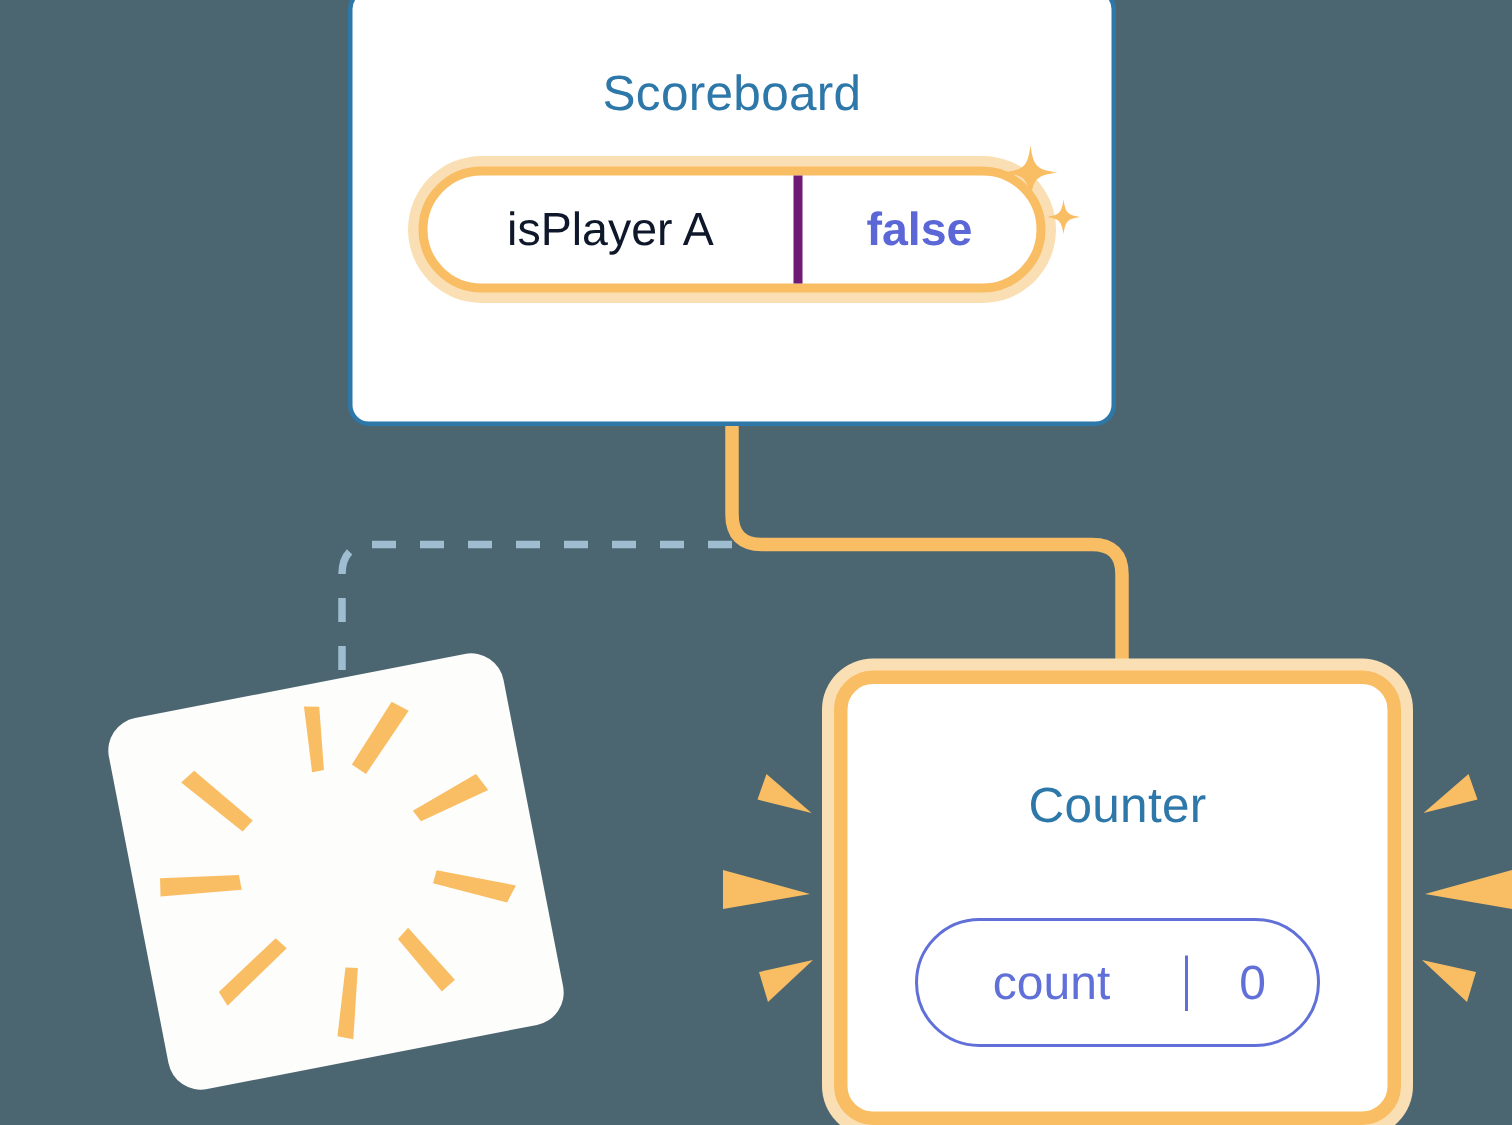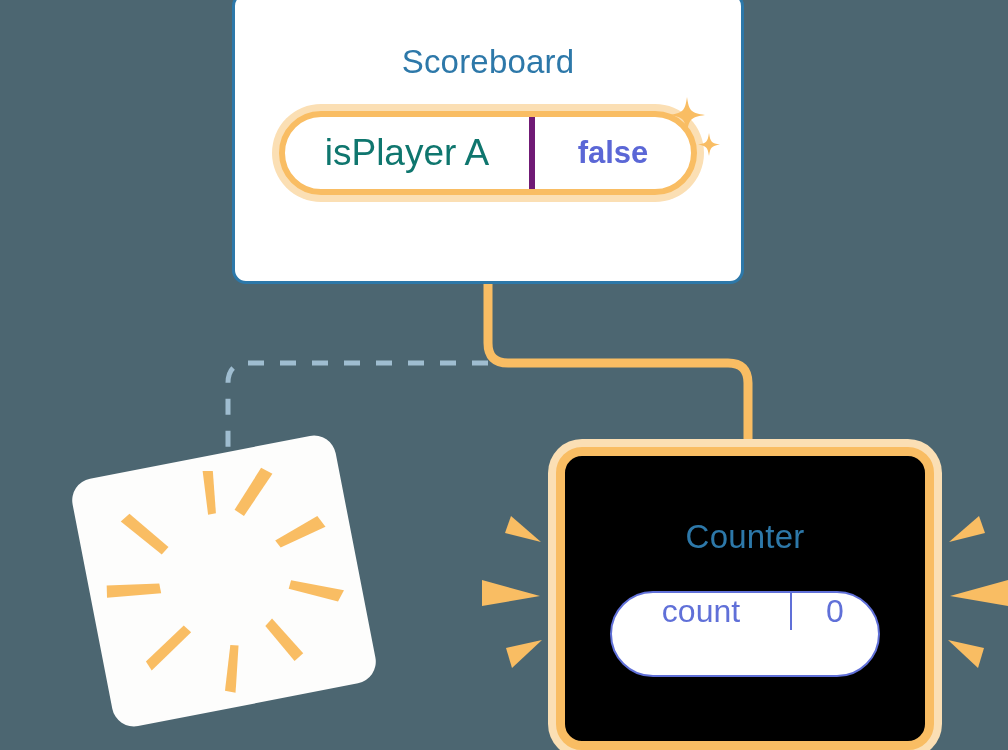"isPlayer A" .pill-hl .pill-key { color: #0f766e -> #0f172a; font-size: 37px -> 31px }
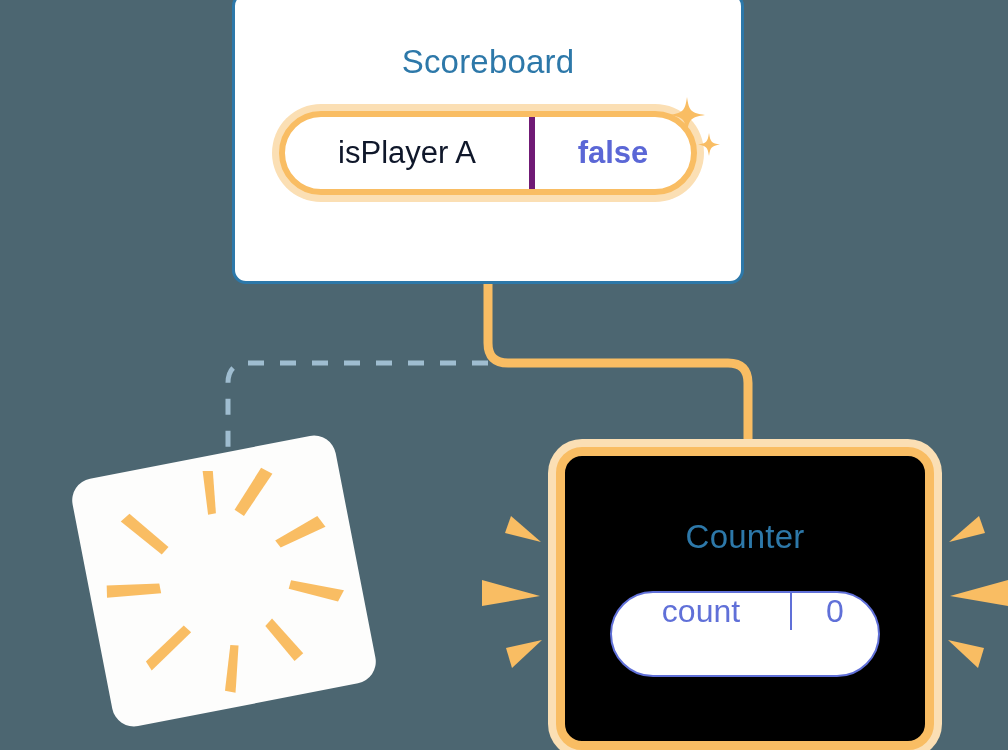"Counter" .counter-card { background: #000000 -> #ffffff }
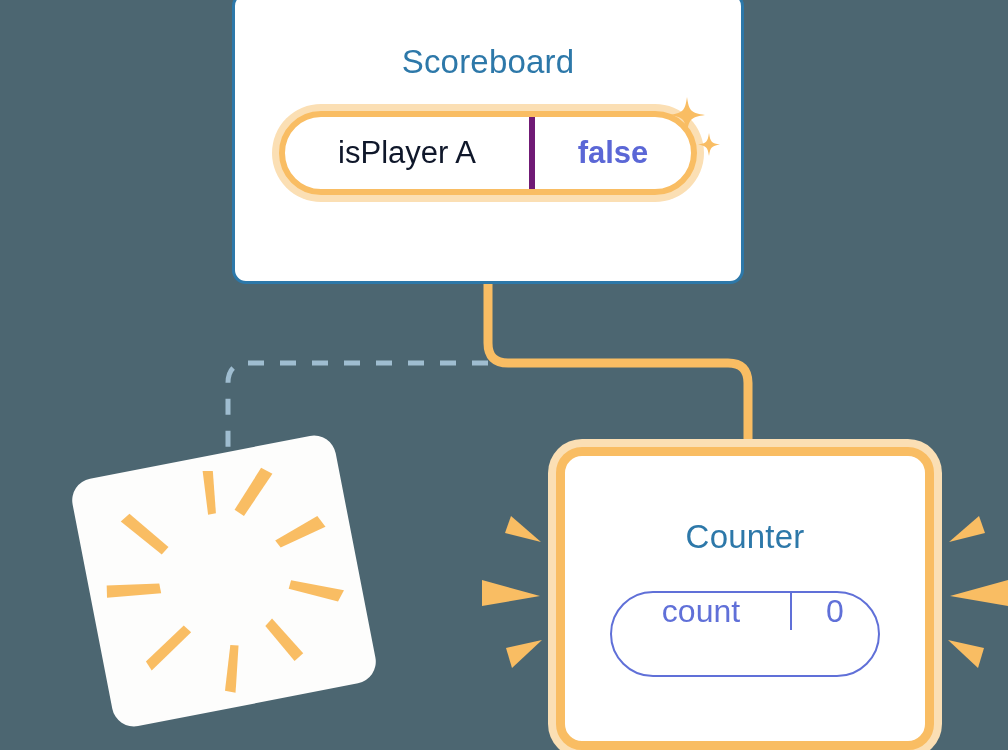"count" .pill-plain { align-items: flex-start -> center; margin-top: none -> 21px }
